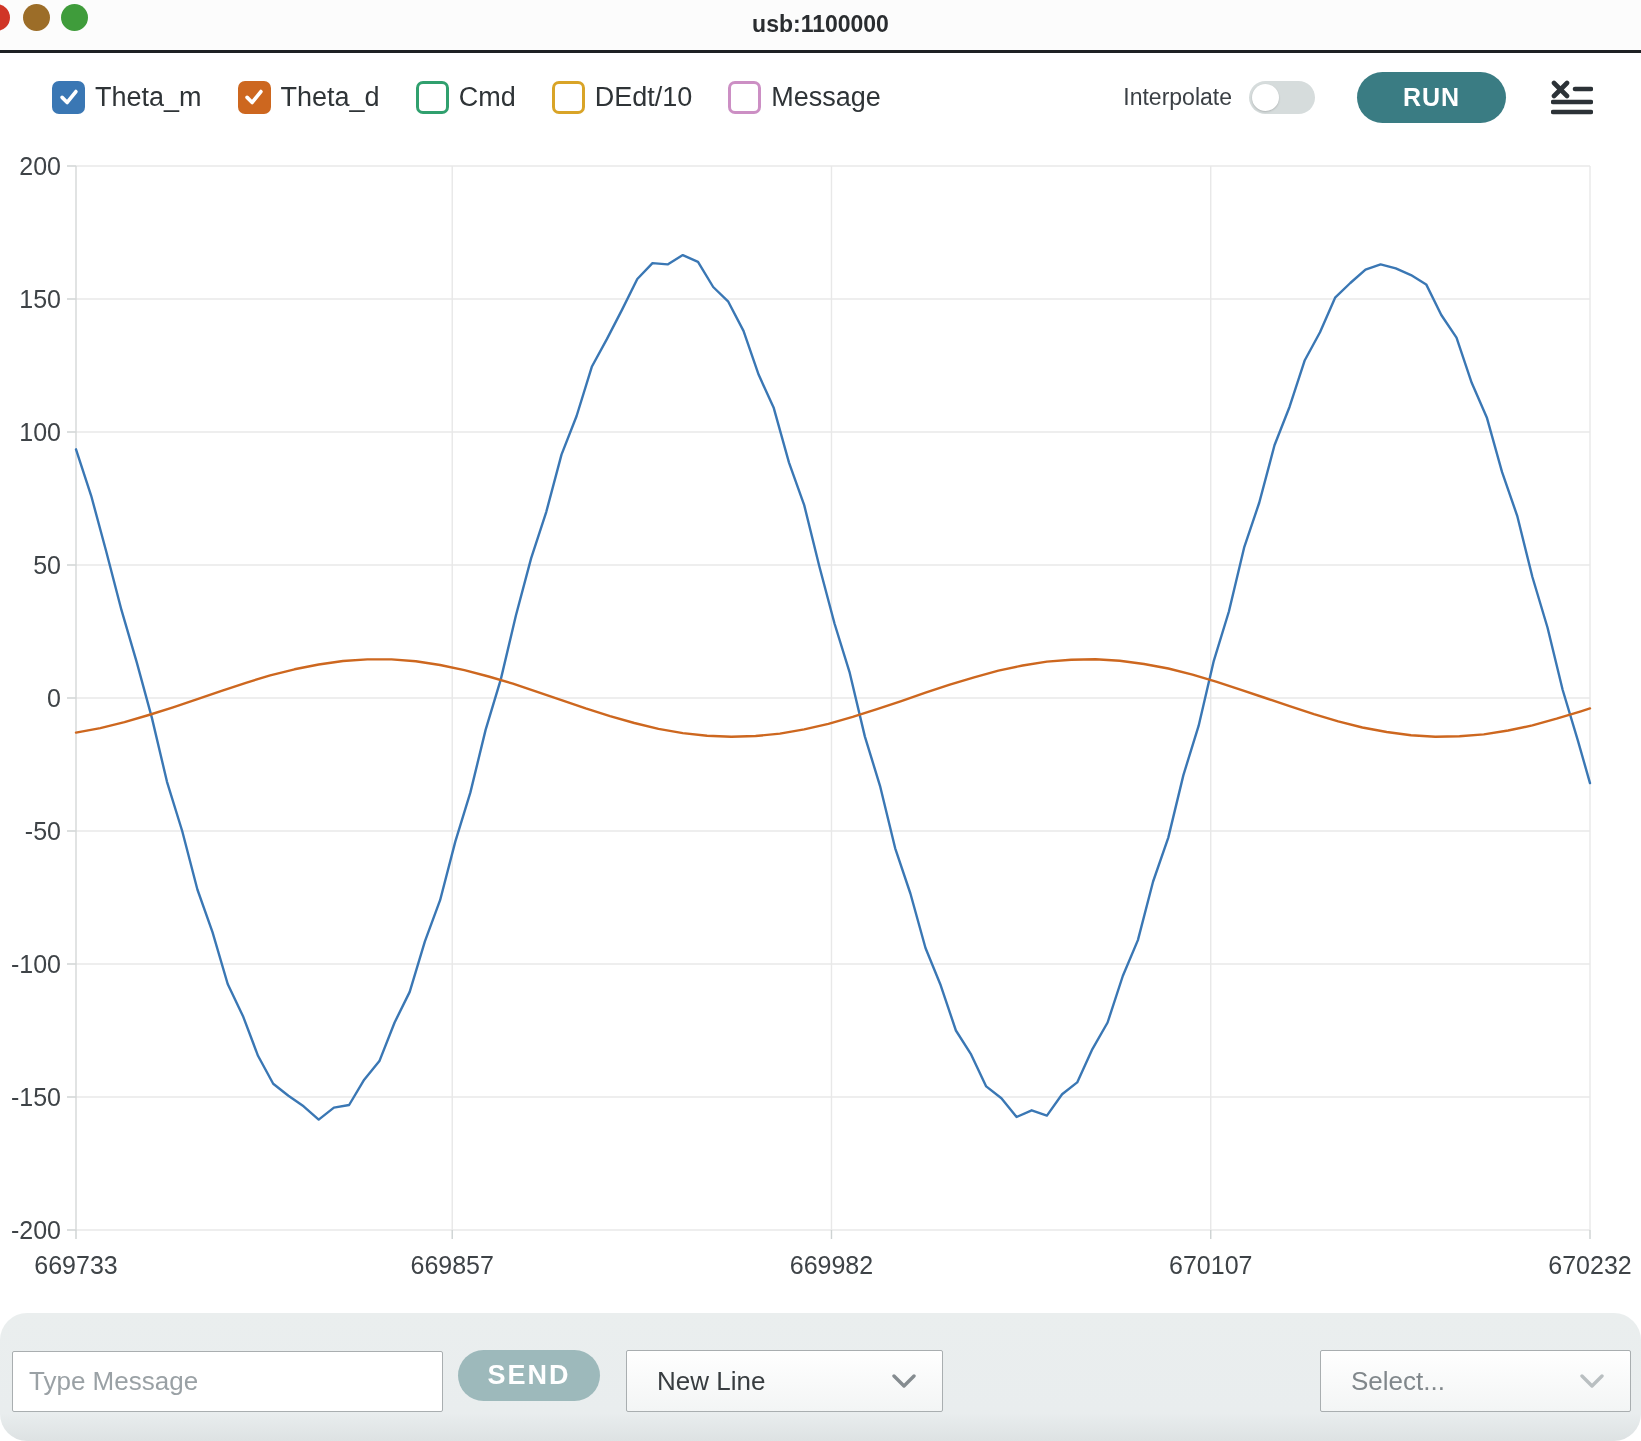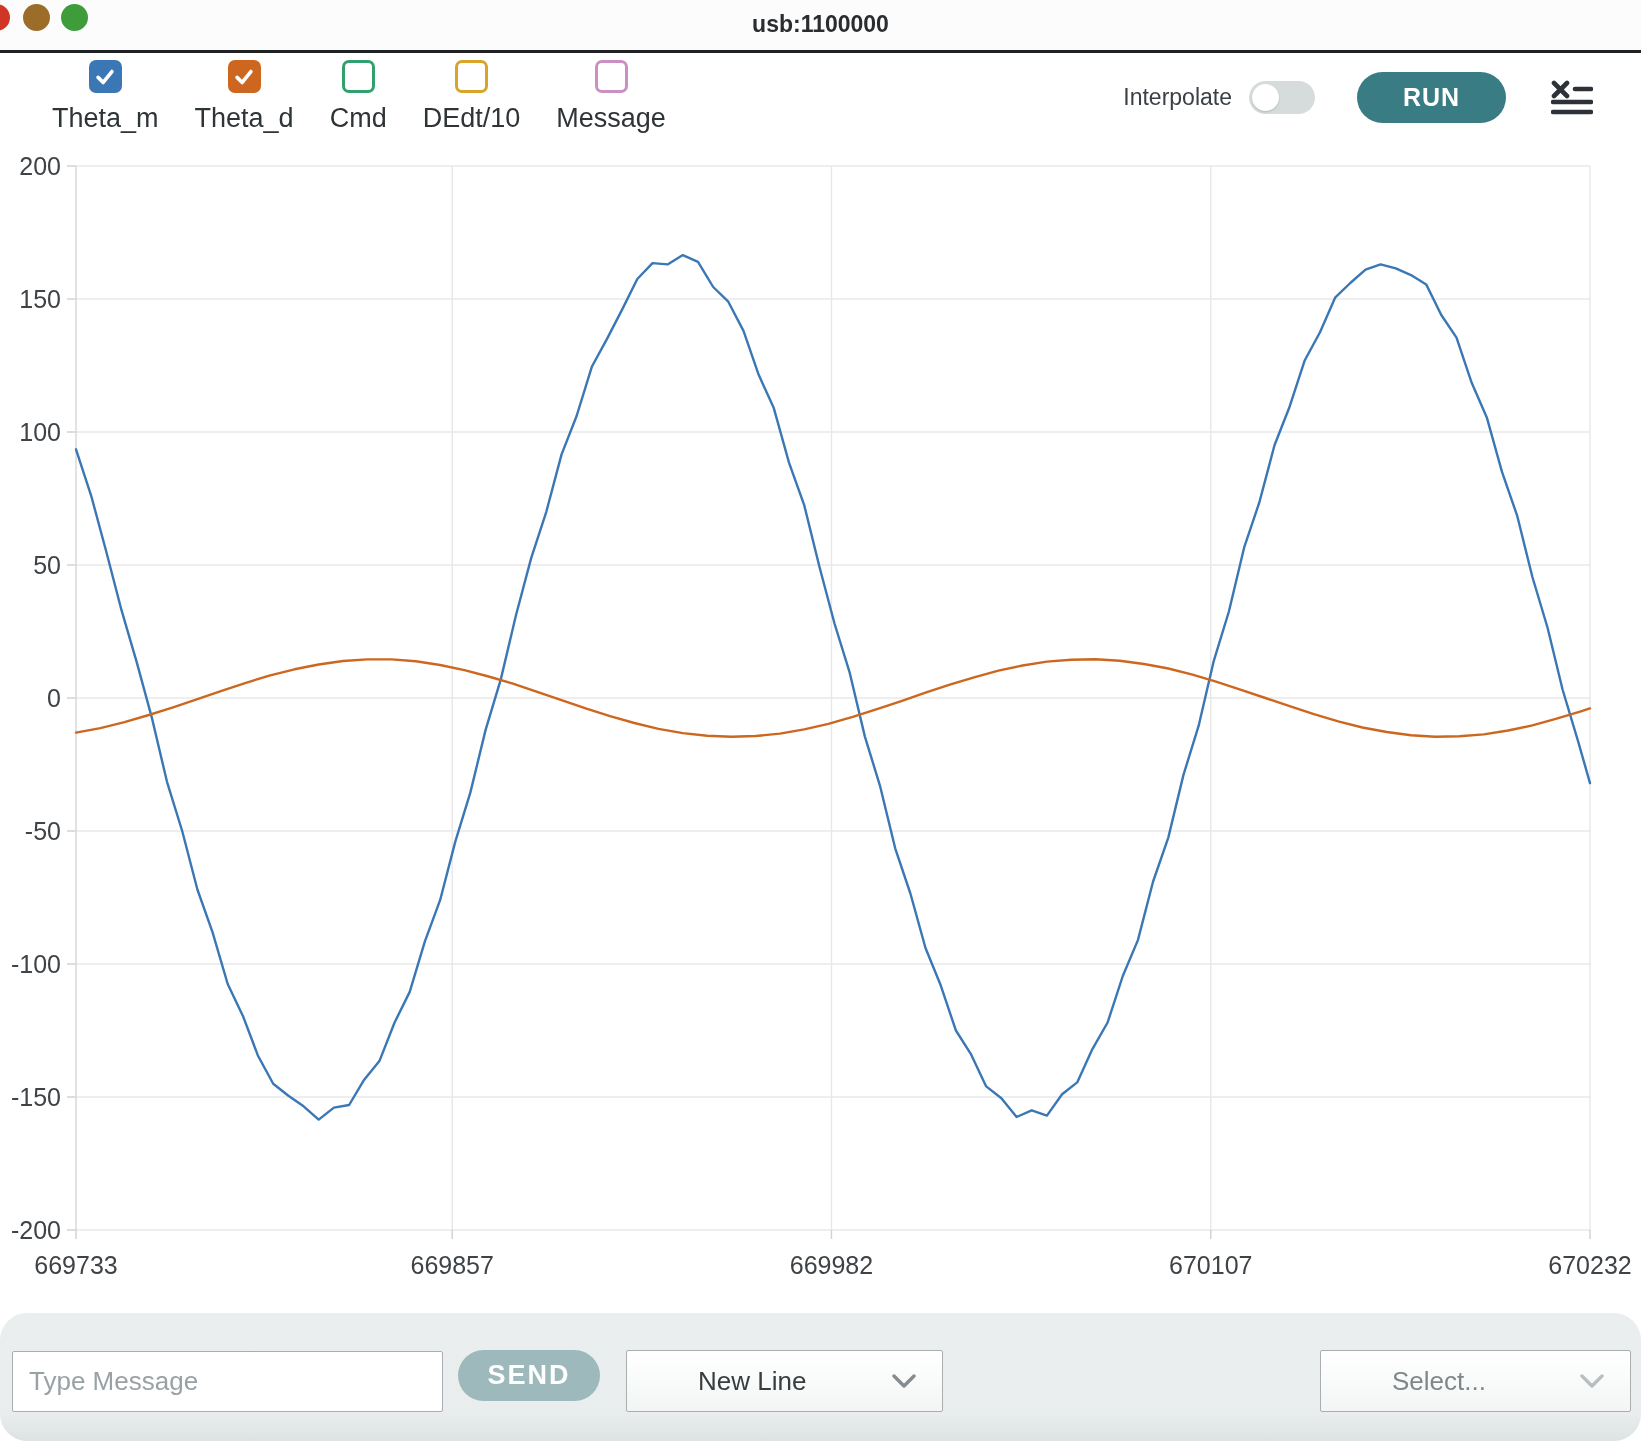"Theta_m" .legend-item { flex-direction: column -> none }
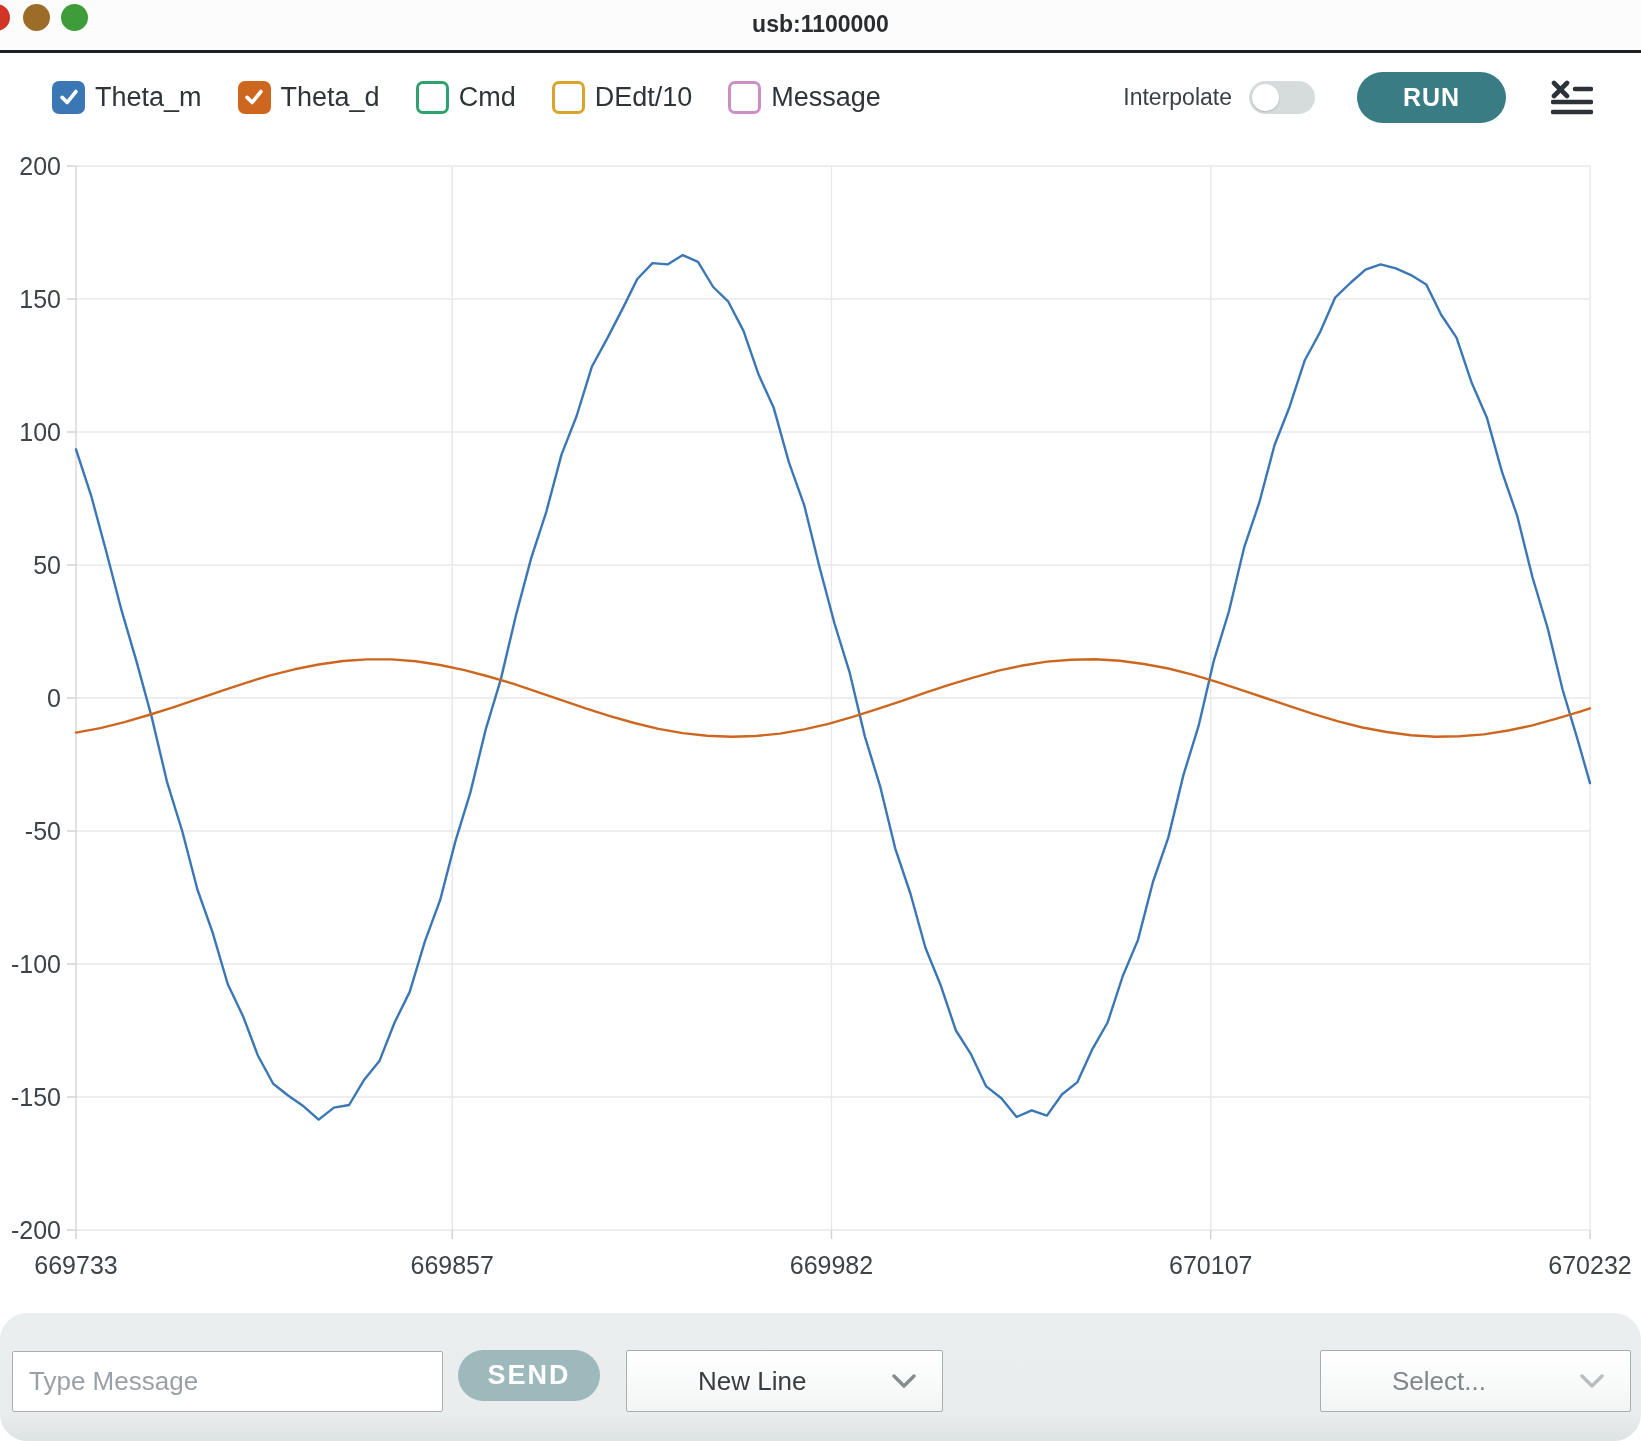"New Line" .dropdown { padding-left: 41px -> none }
